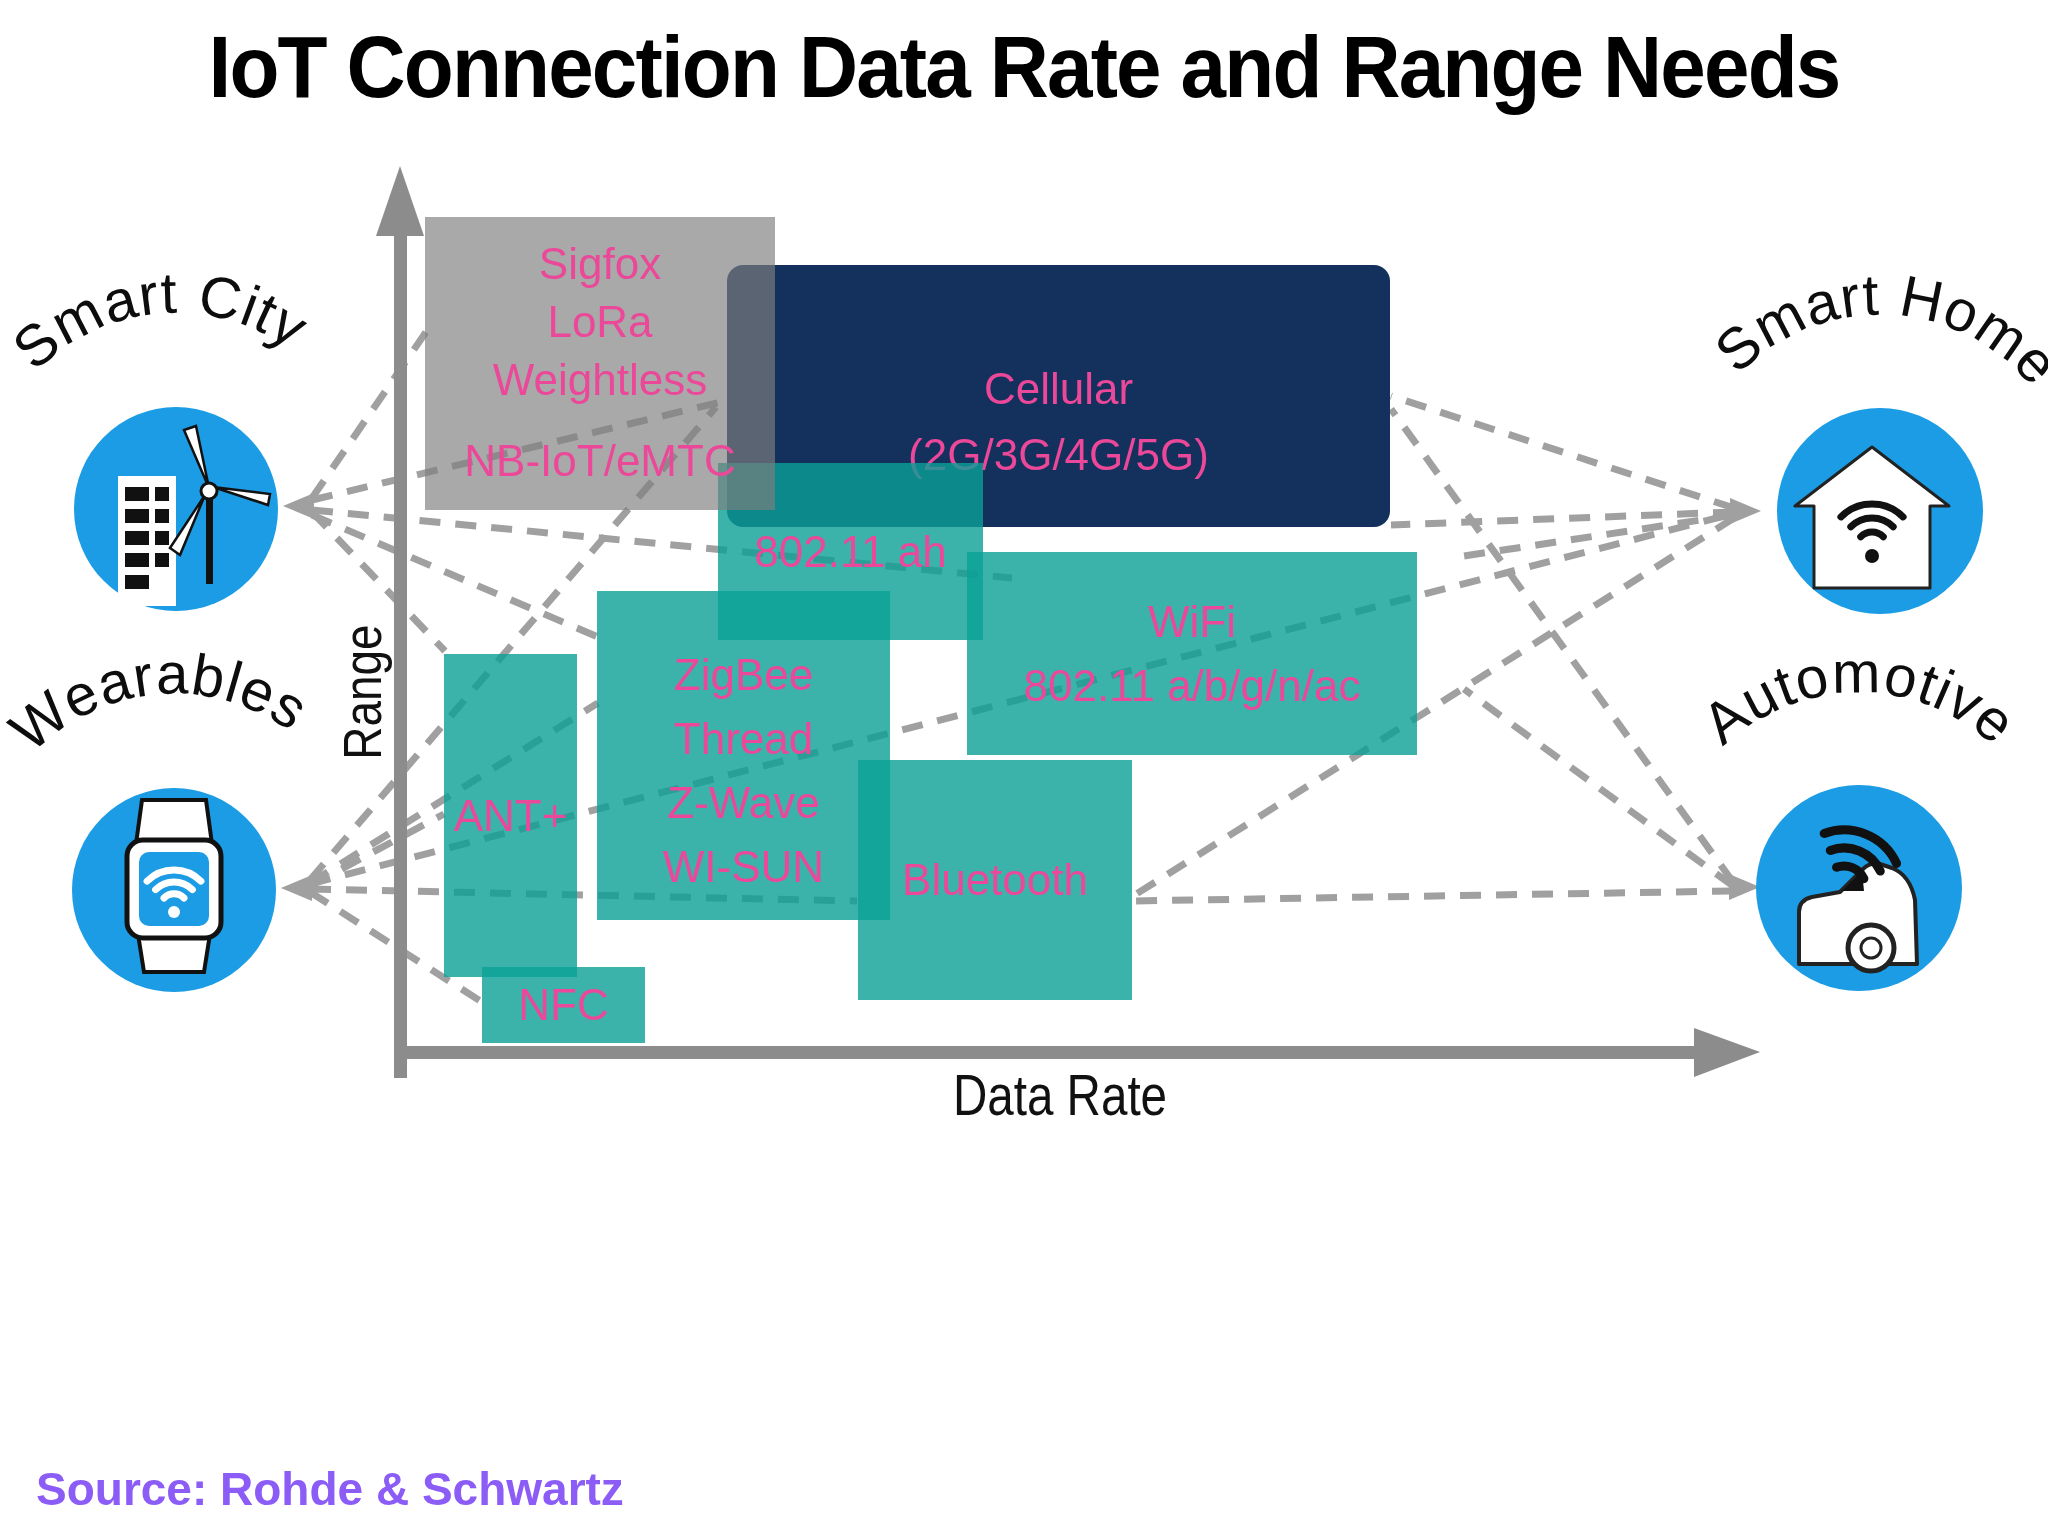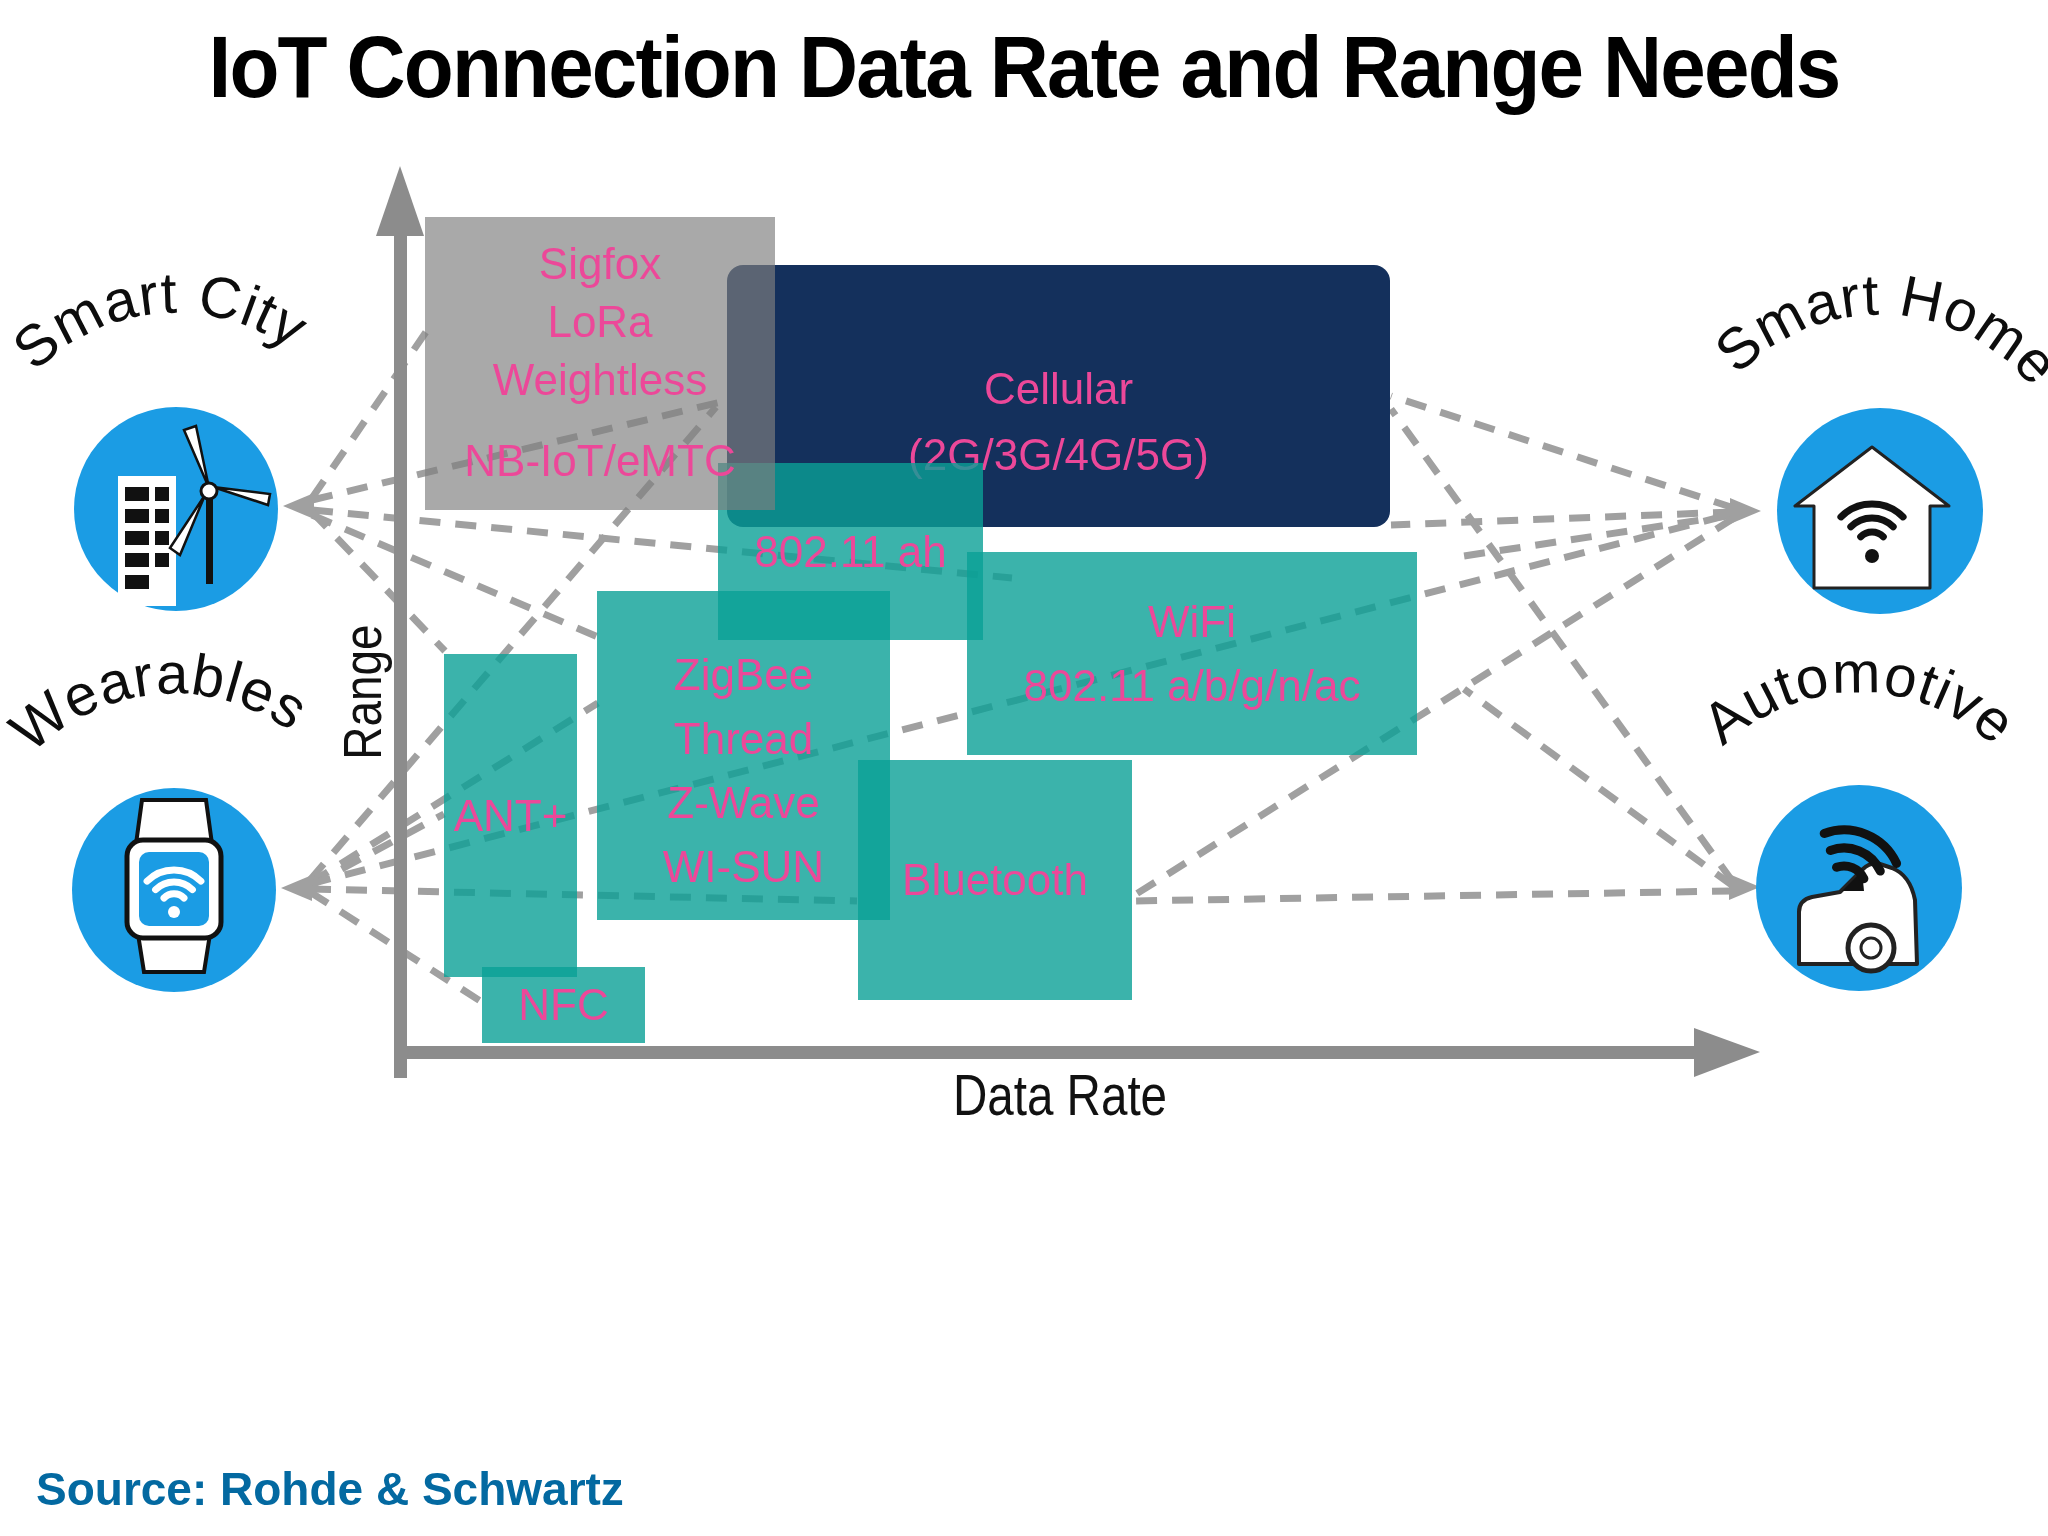"Source: Rohde & Schwartz" .source { color: #0369a1 -> #8b5cf6 }
